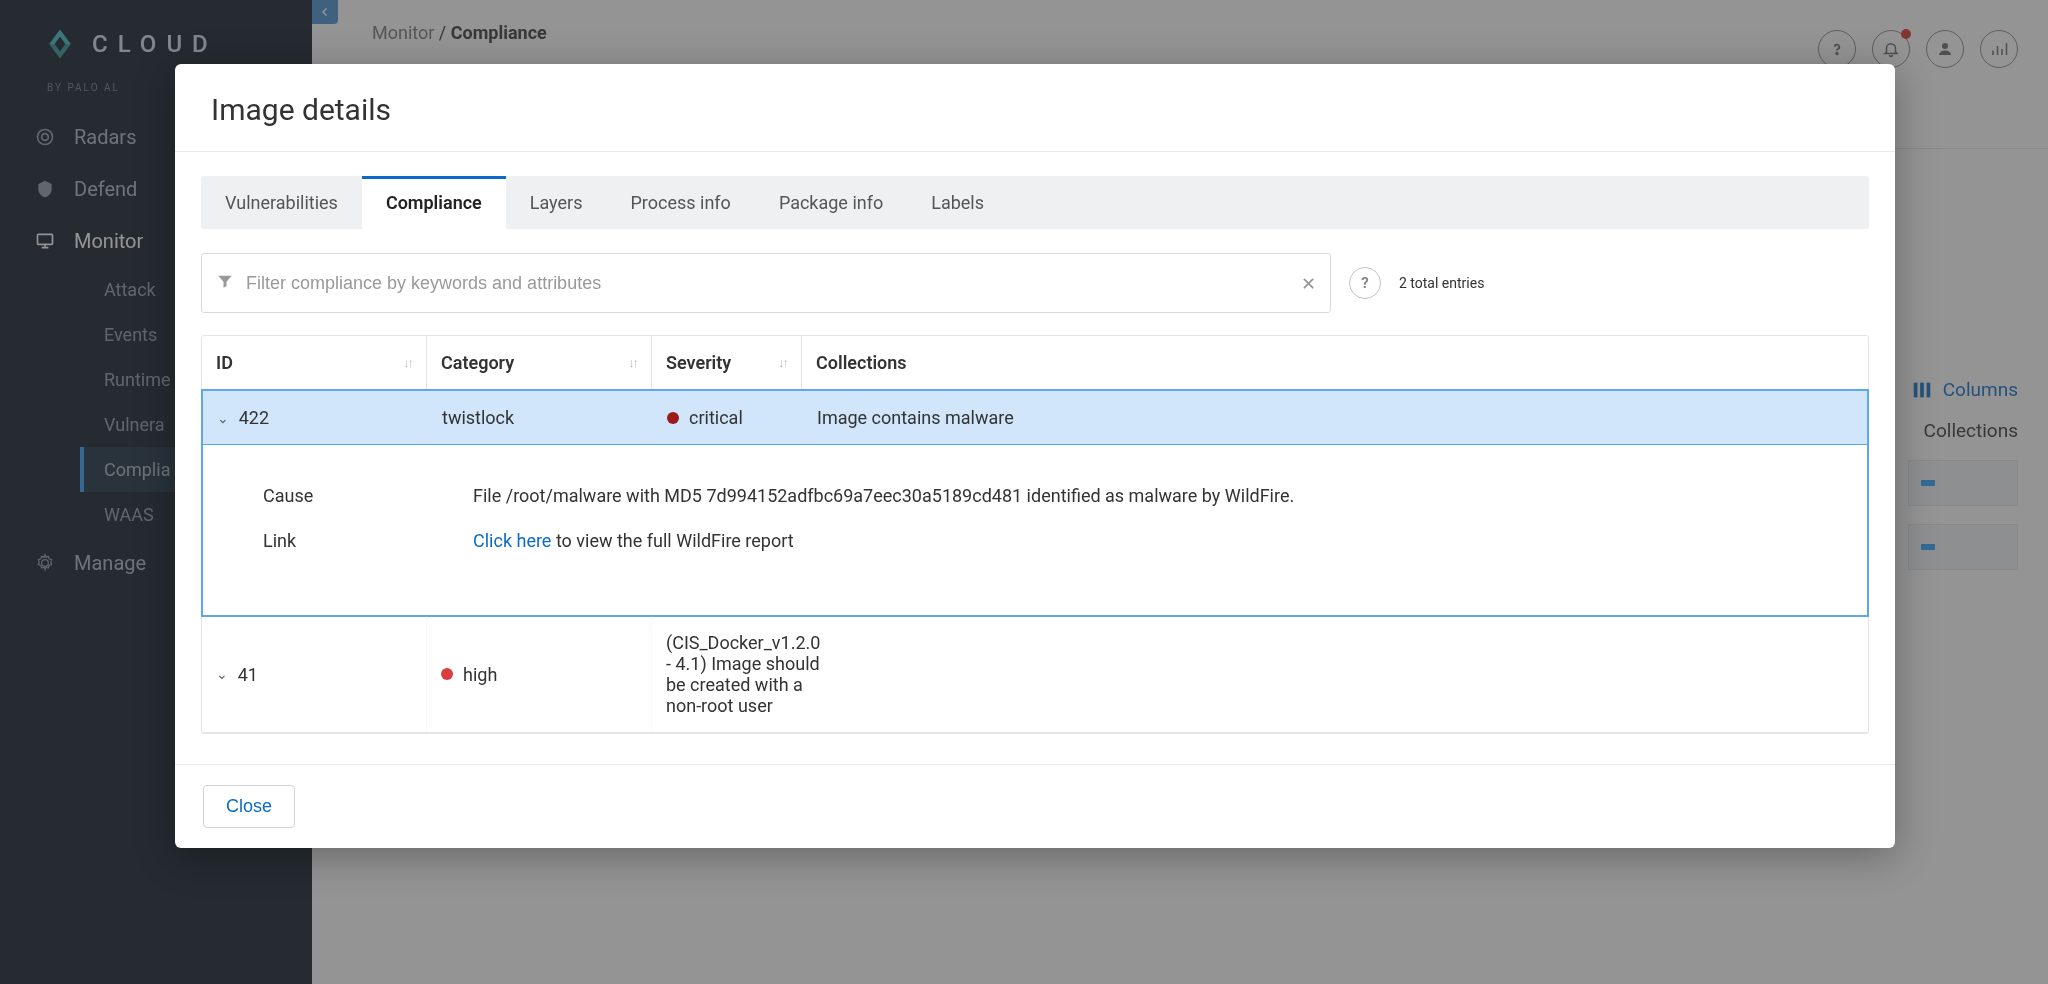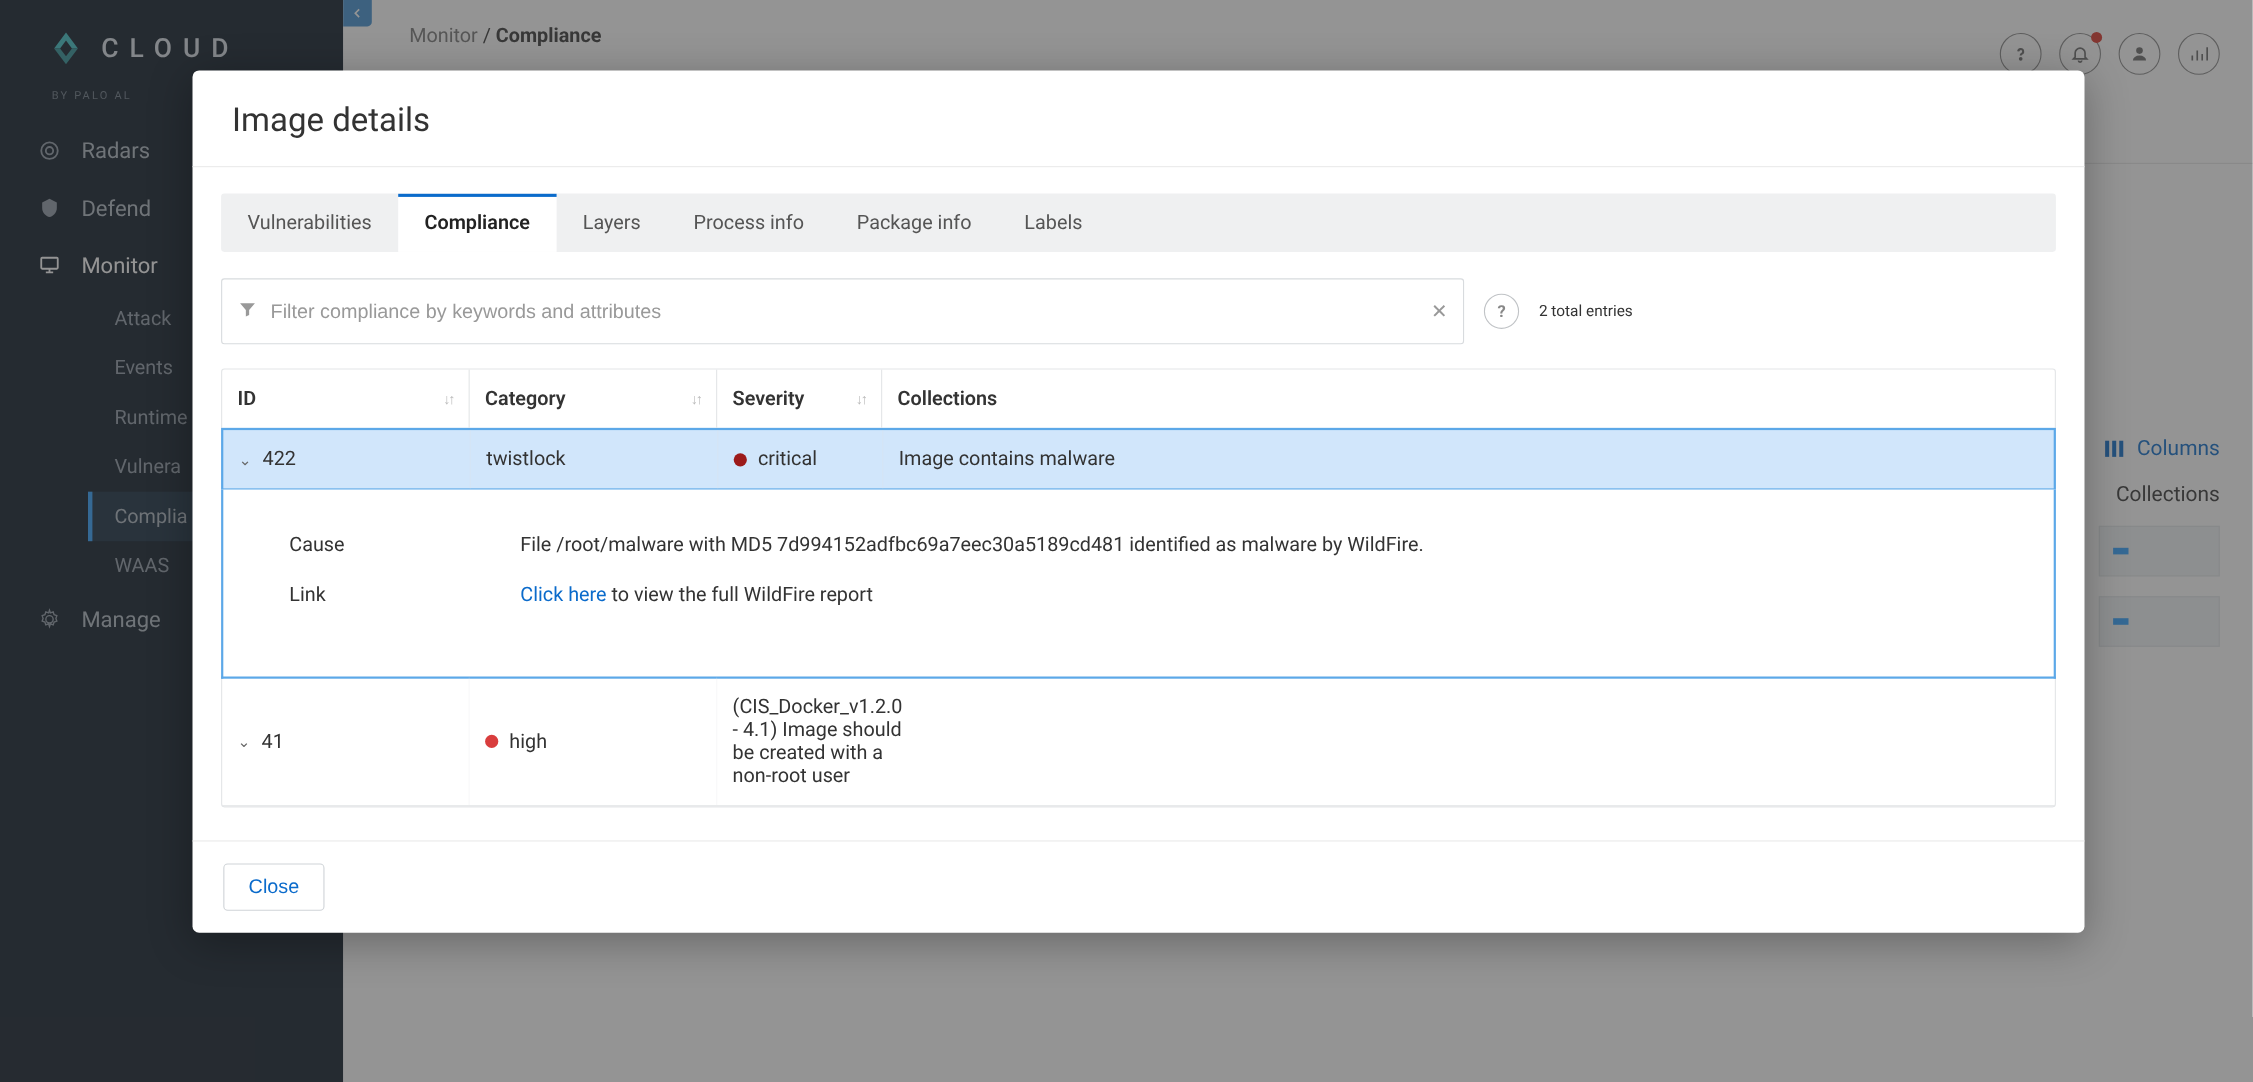"Columns" .side-panel-buttons { top: 396px -> 378px }
